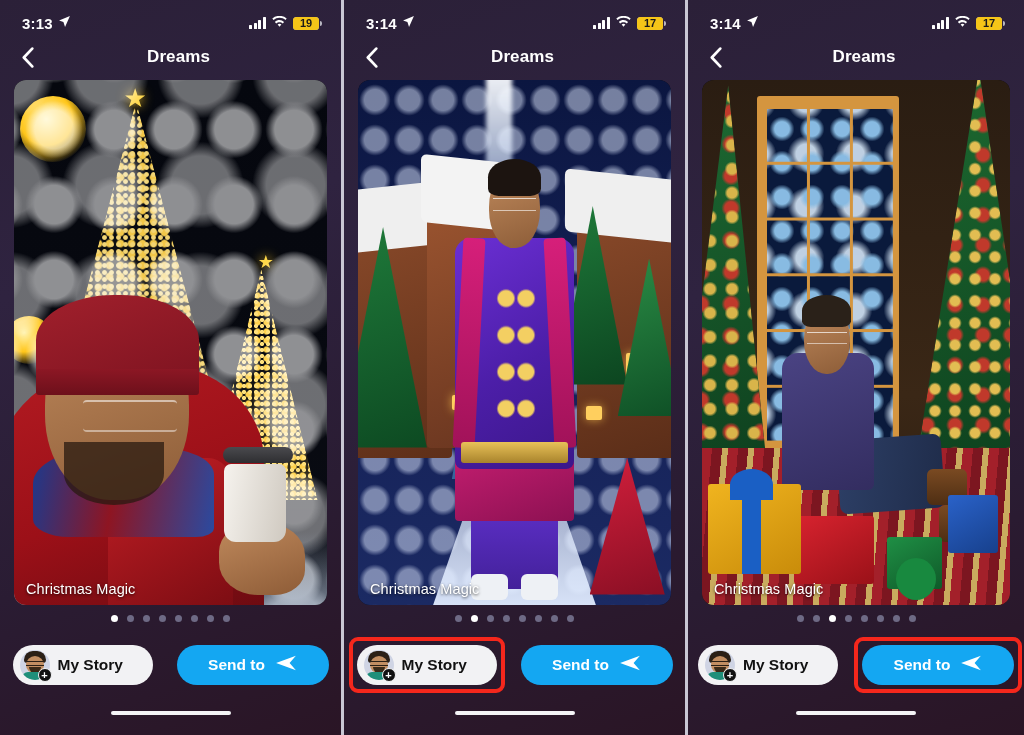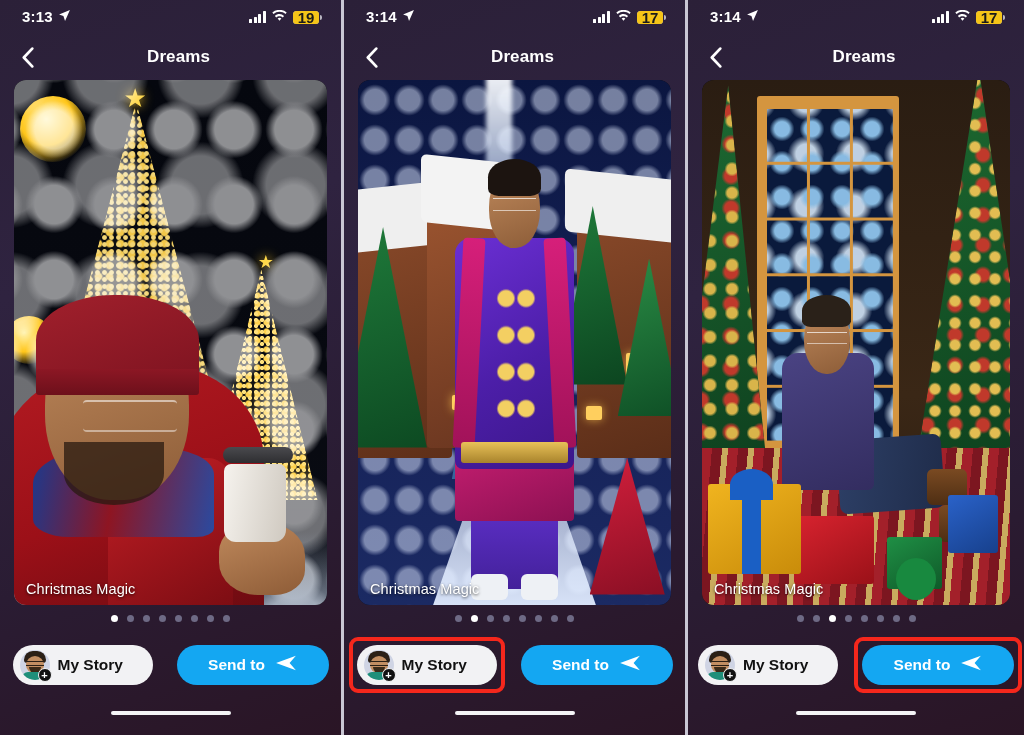"3:13" .statusbar { align-items: flex-start -> flex-end; padding: 8px 22px -> 2px 22px }
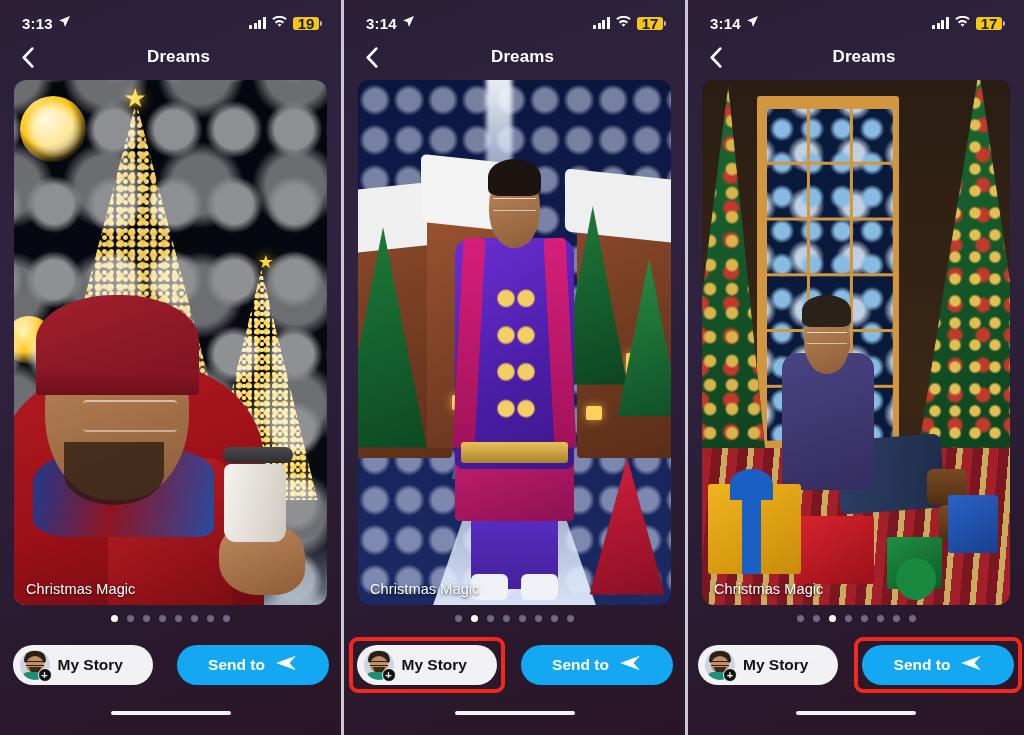"19" .batt-num { font-size: 15px -> 11px }
